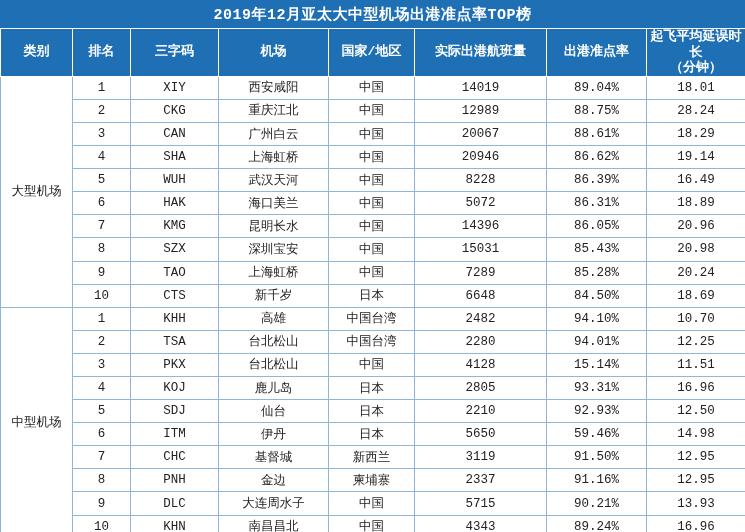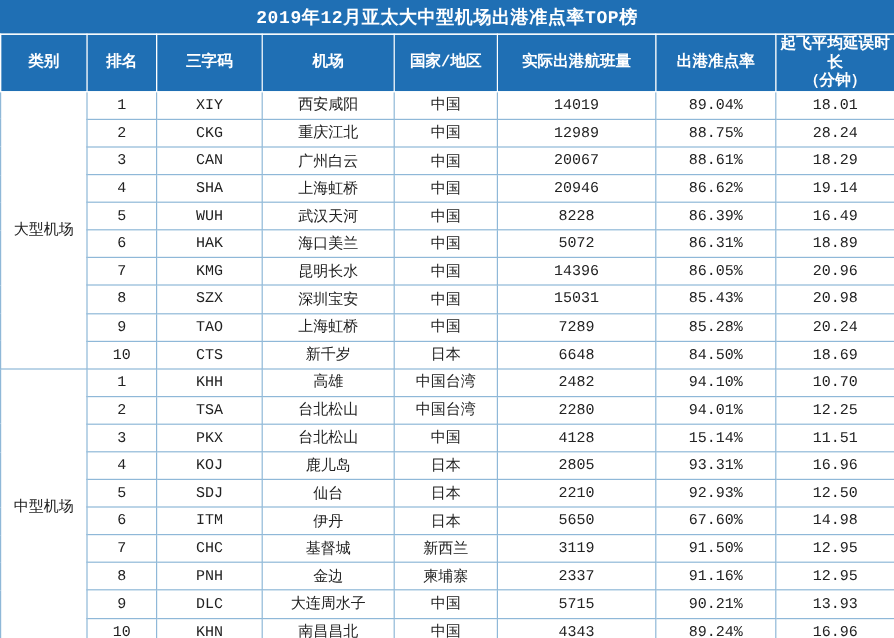"67.60%" td { text: 67.60% -> 59.46% }
